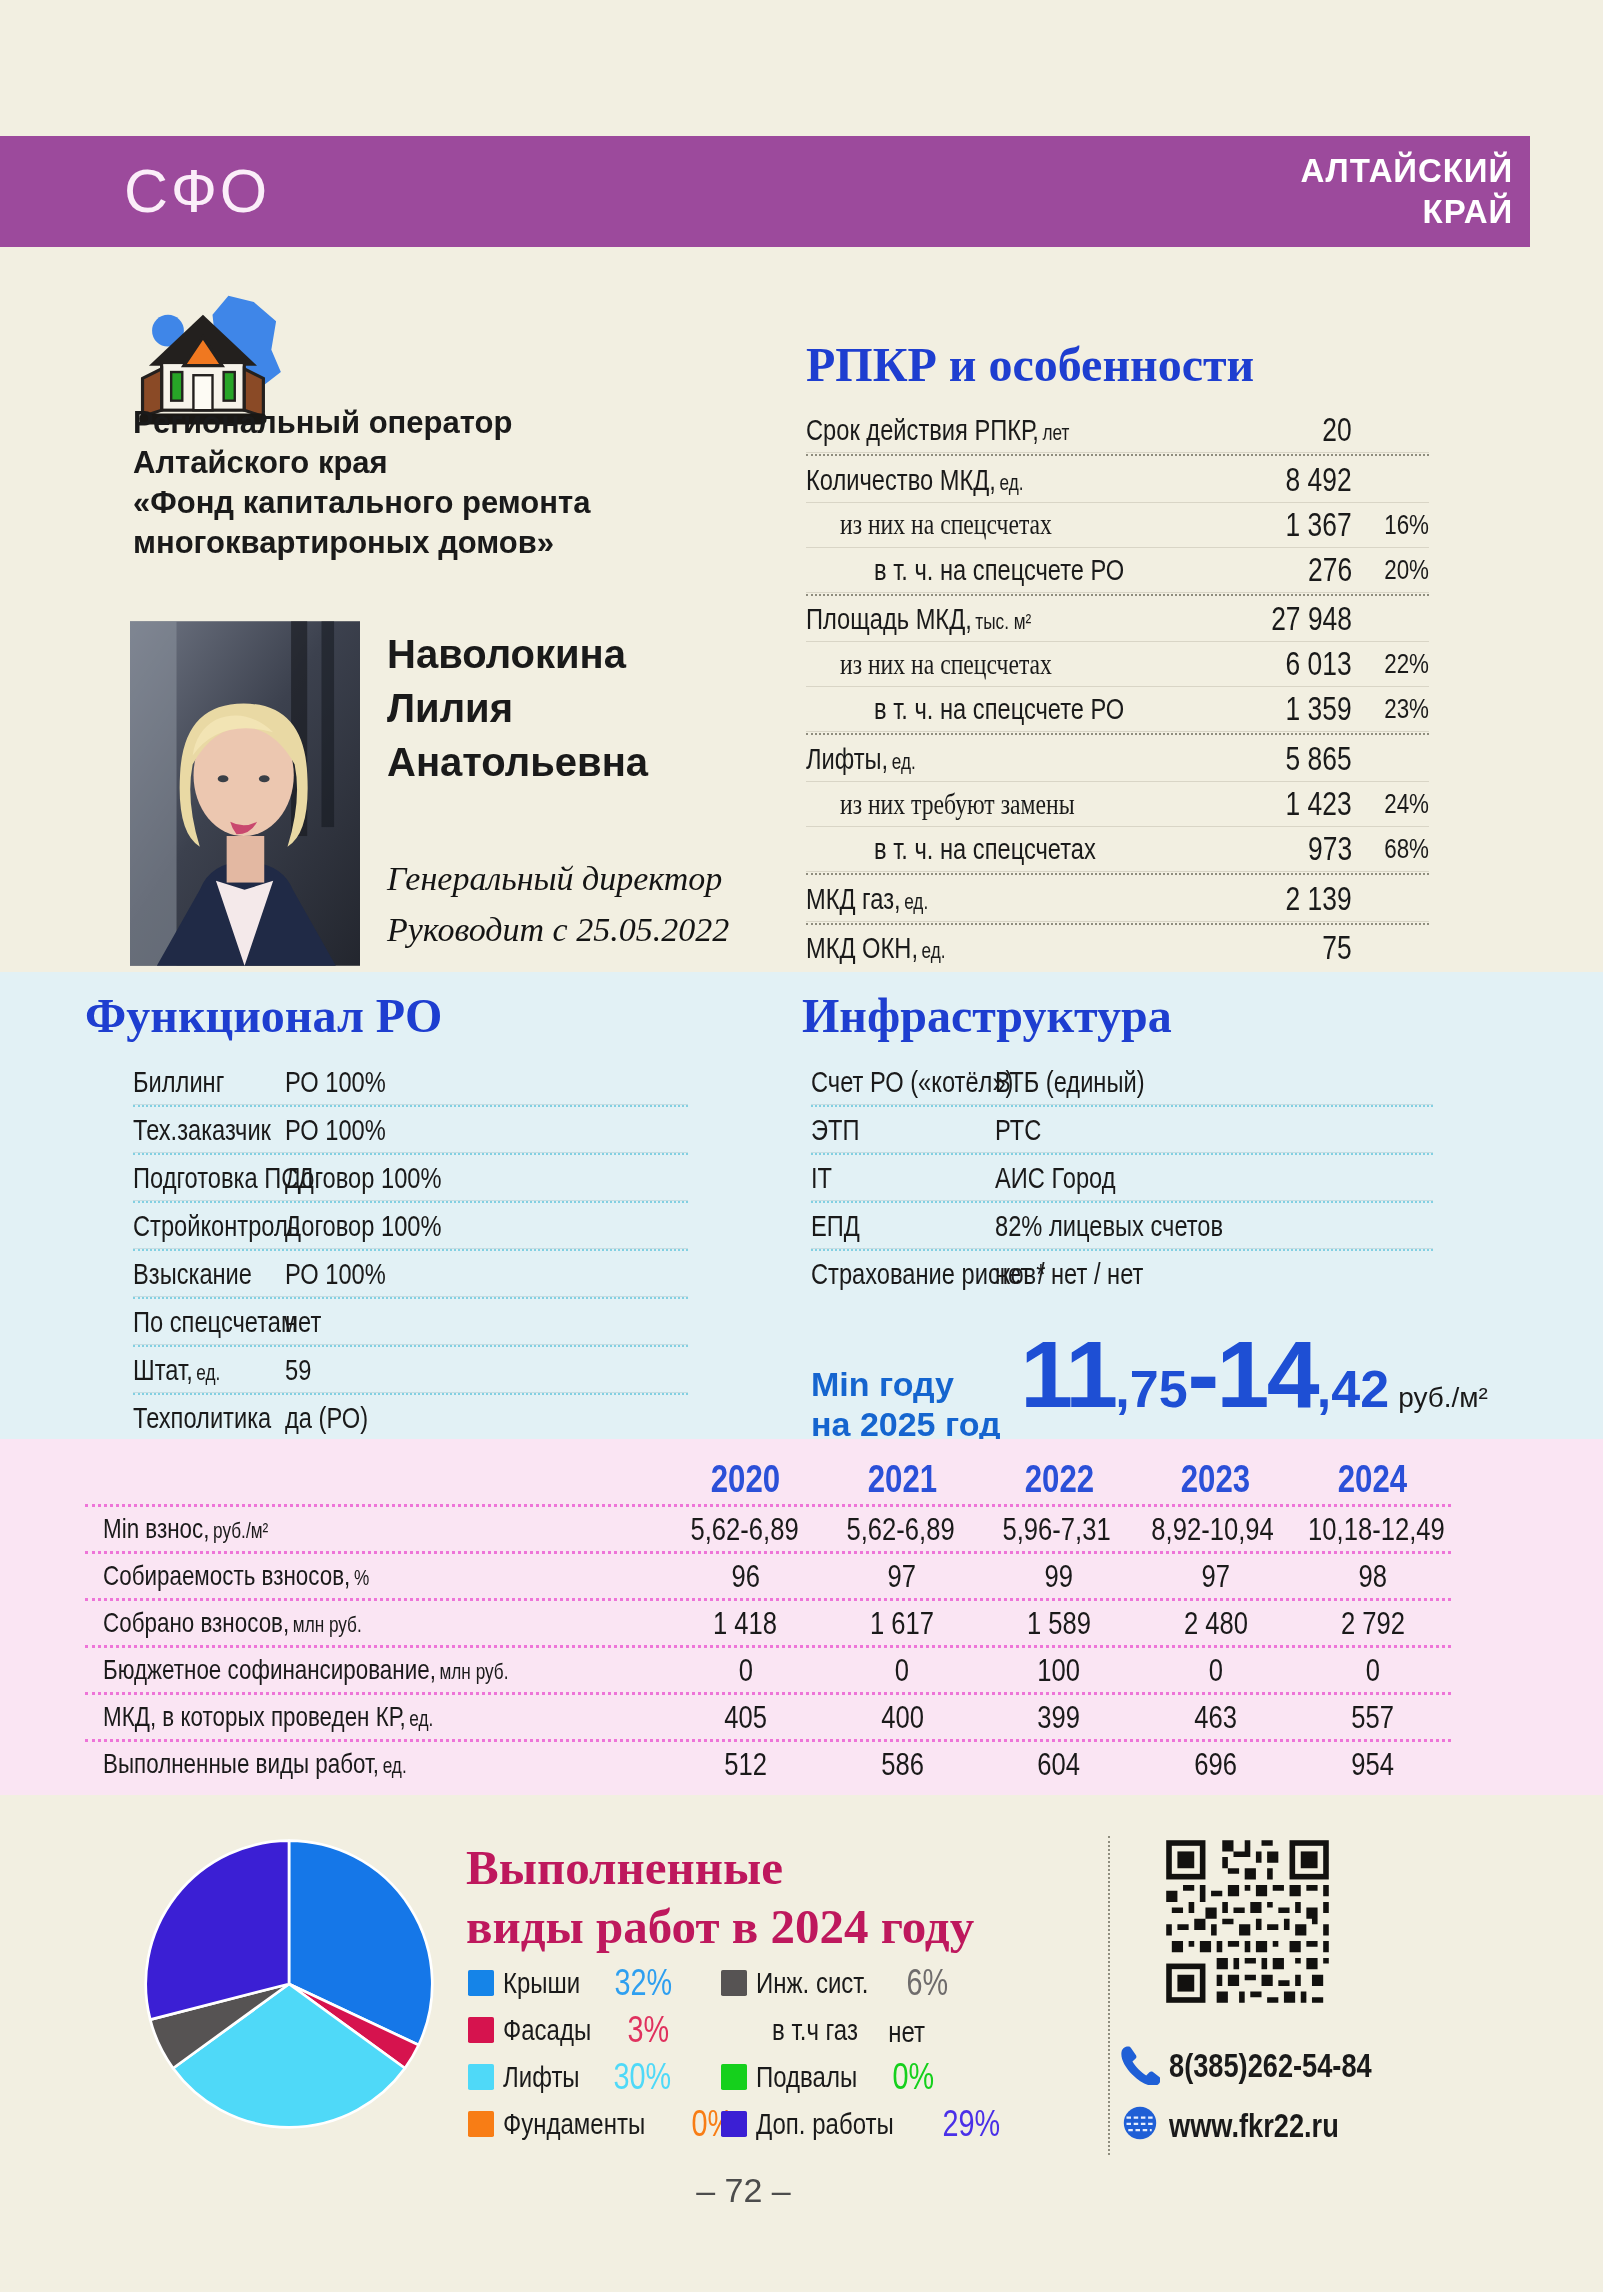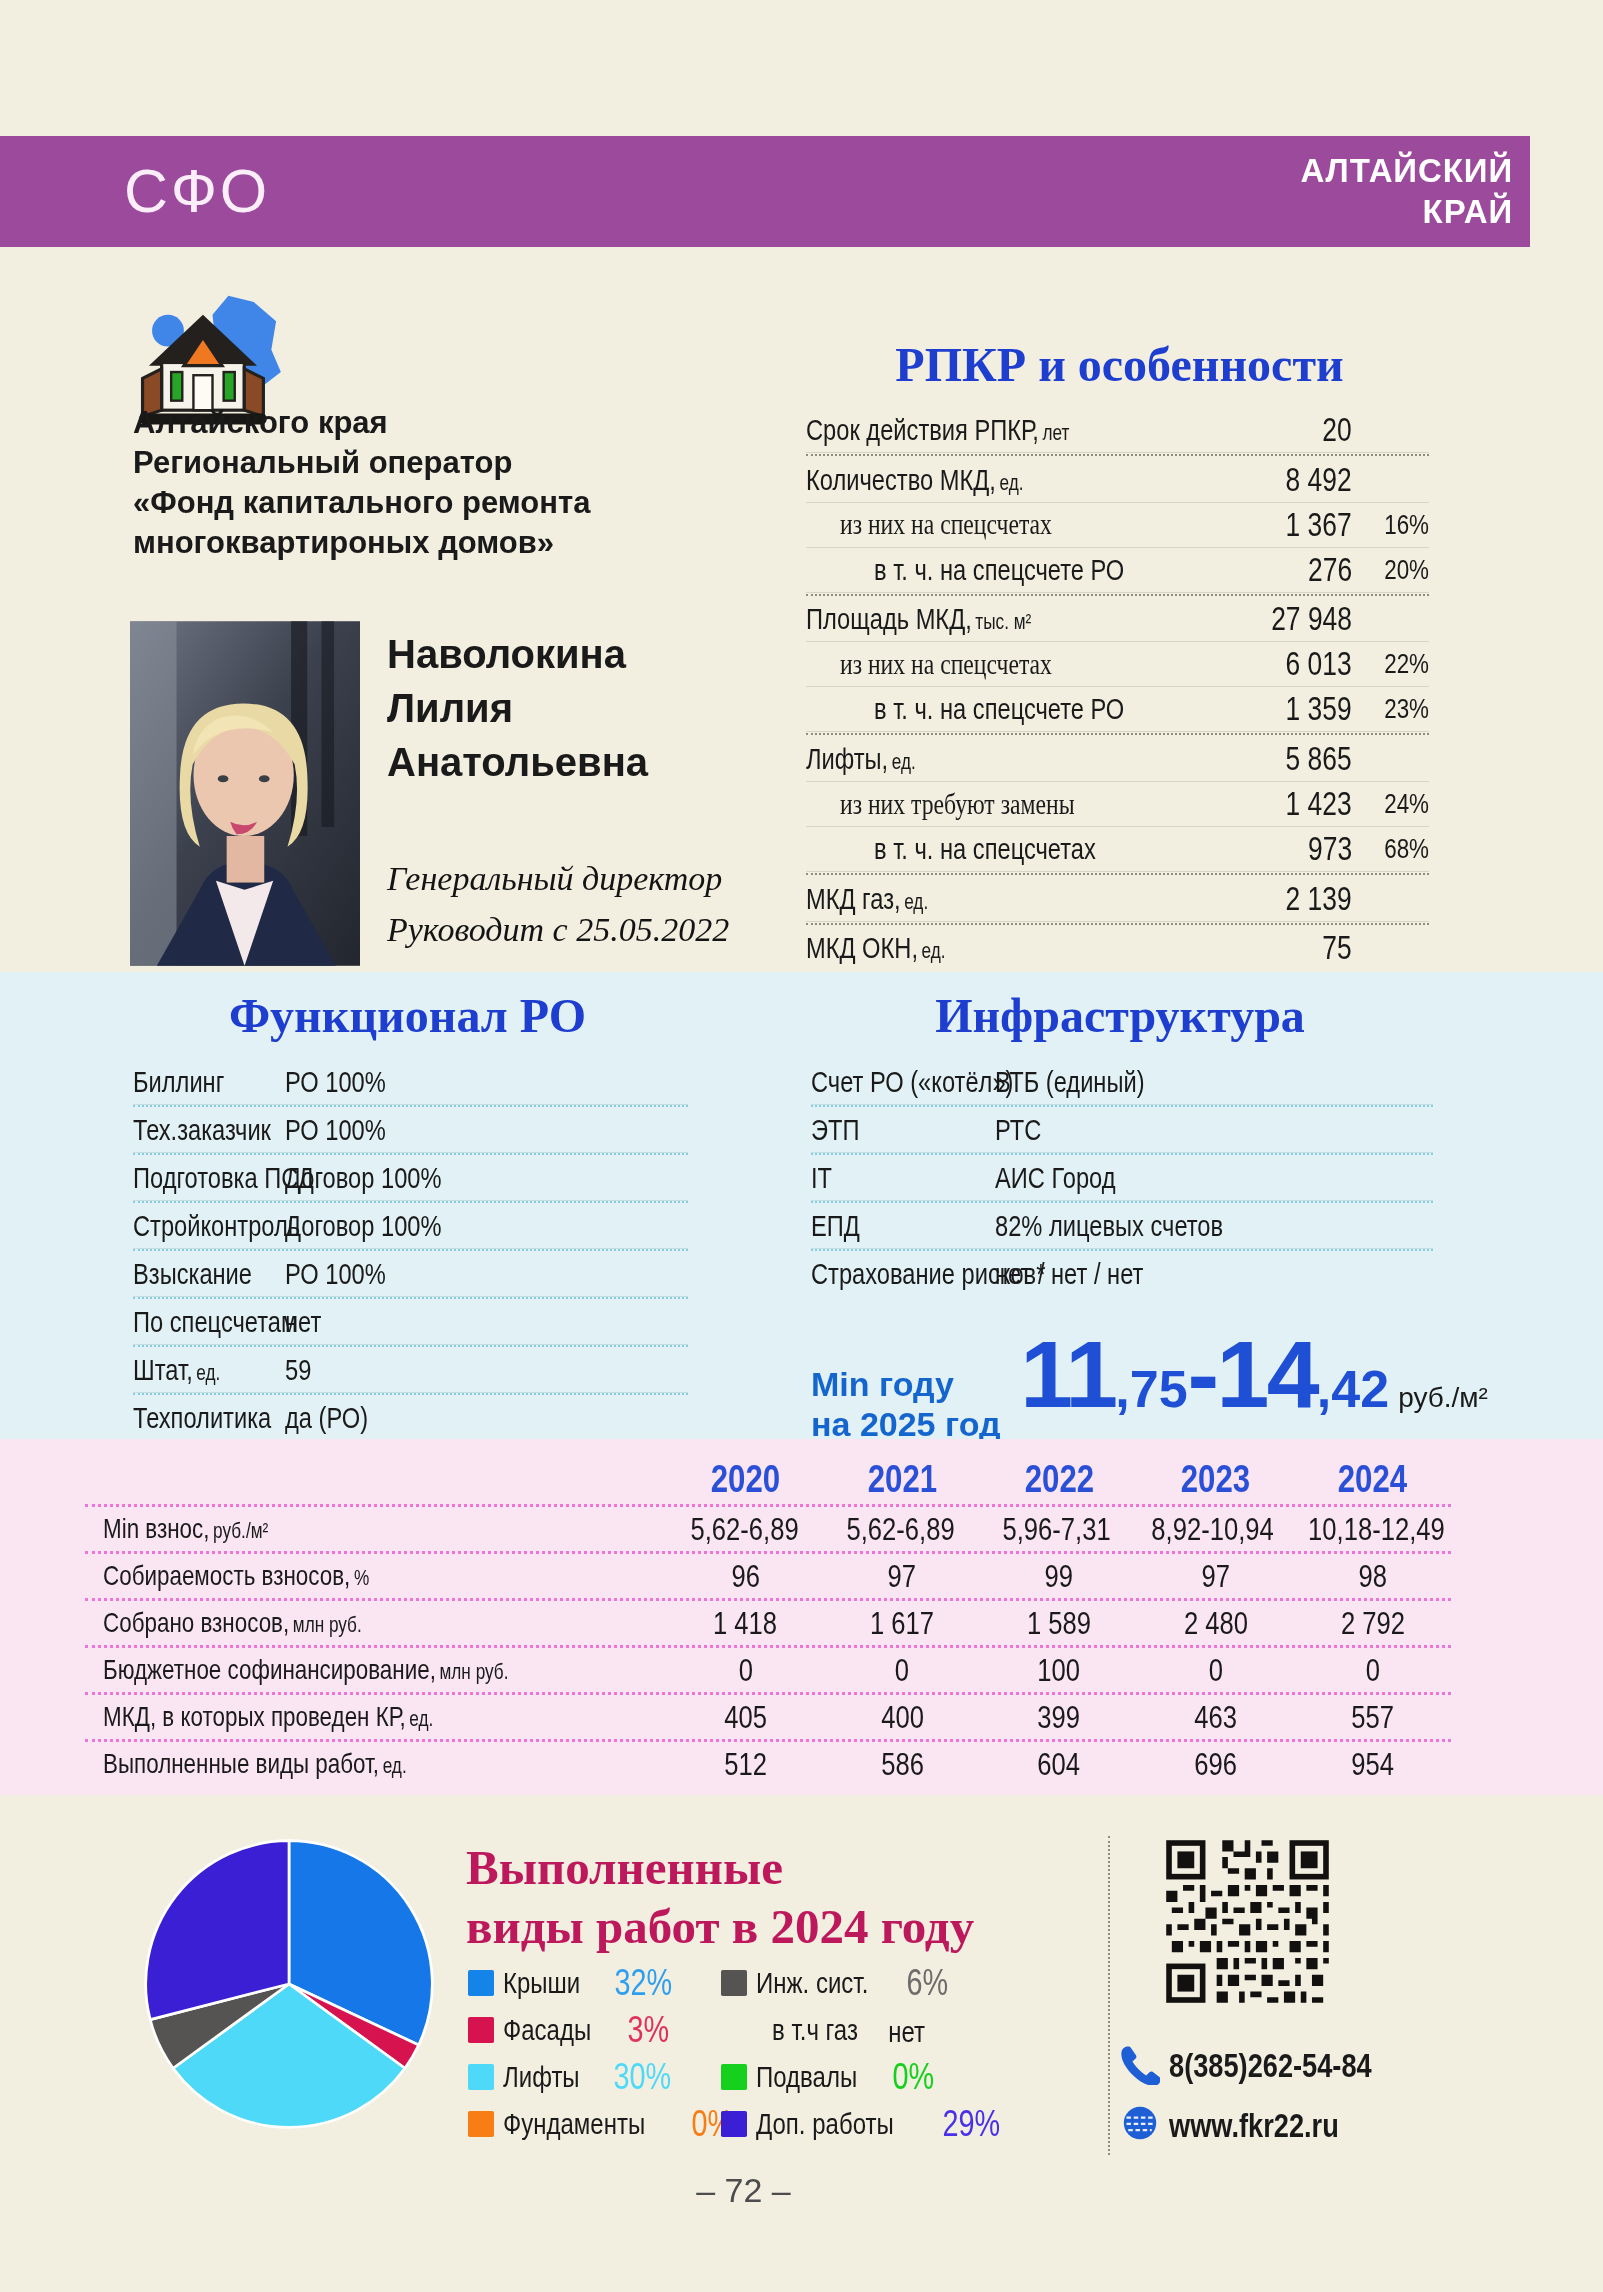"РПКР и особенности" .sect-title { text-align: center -> left }
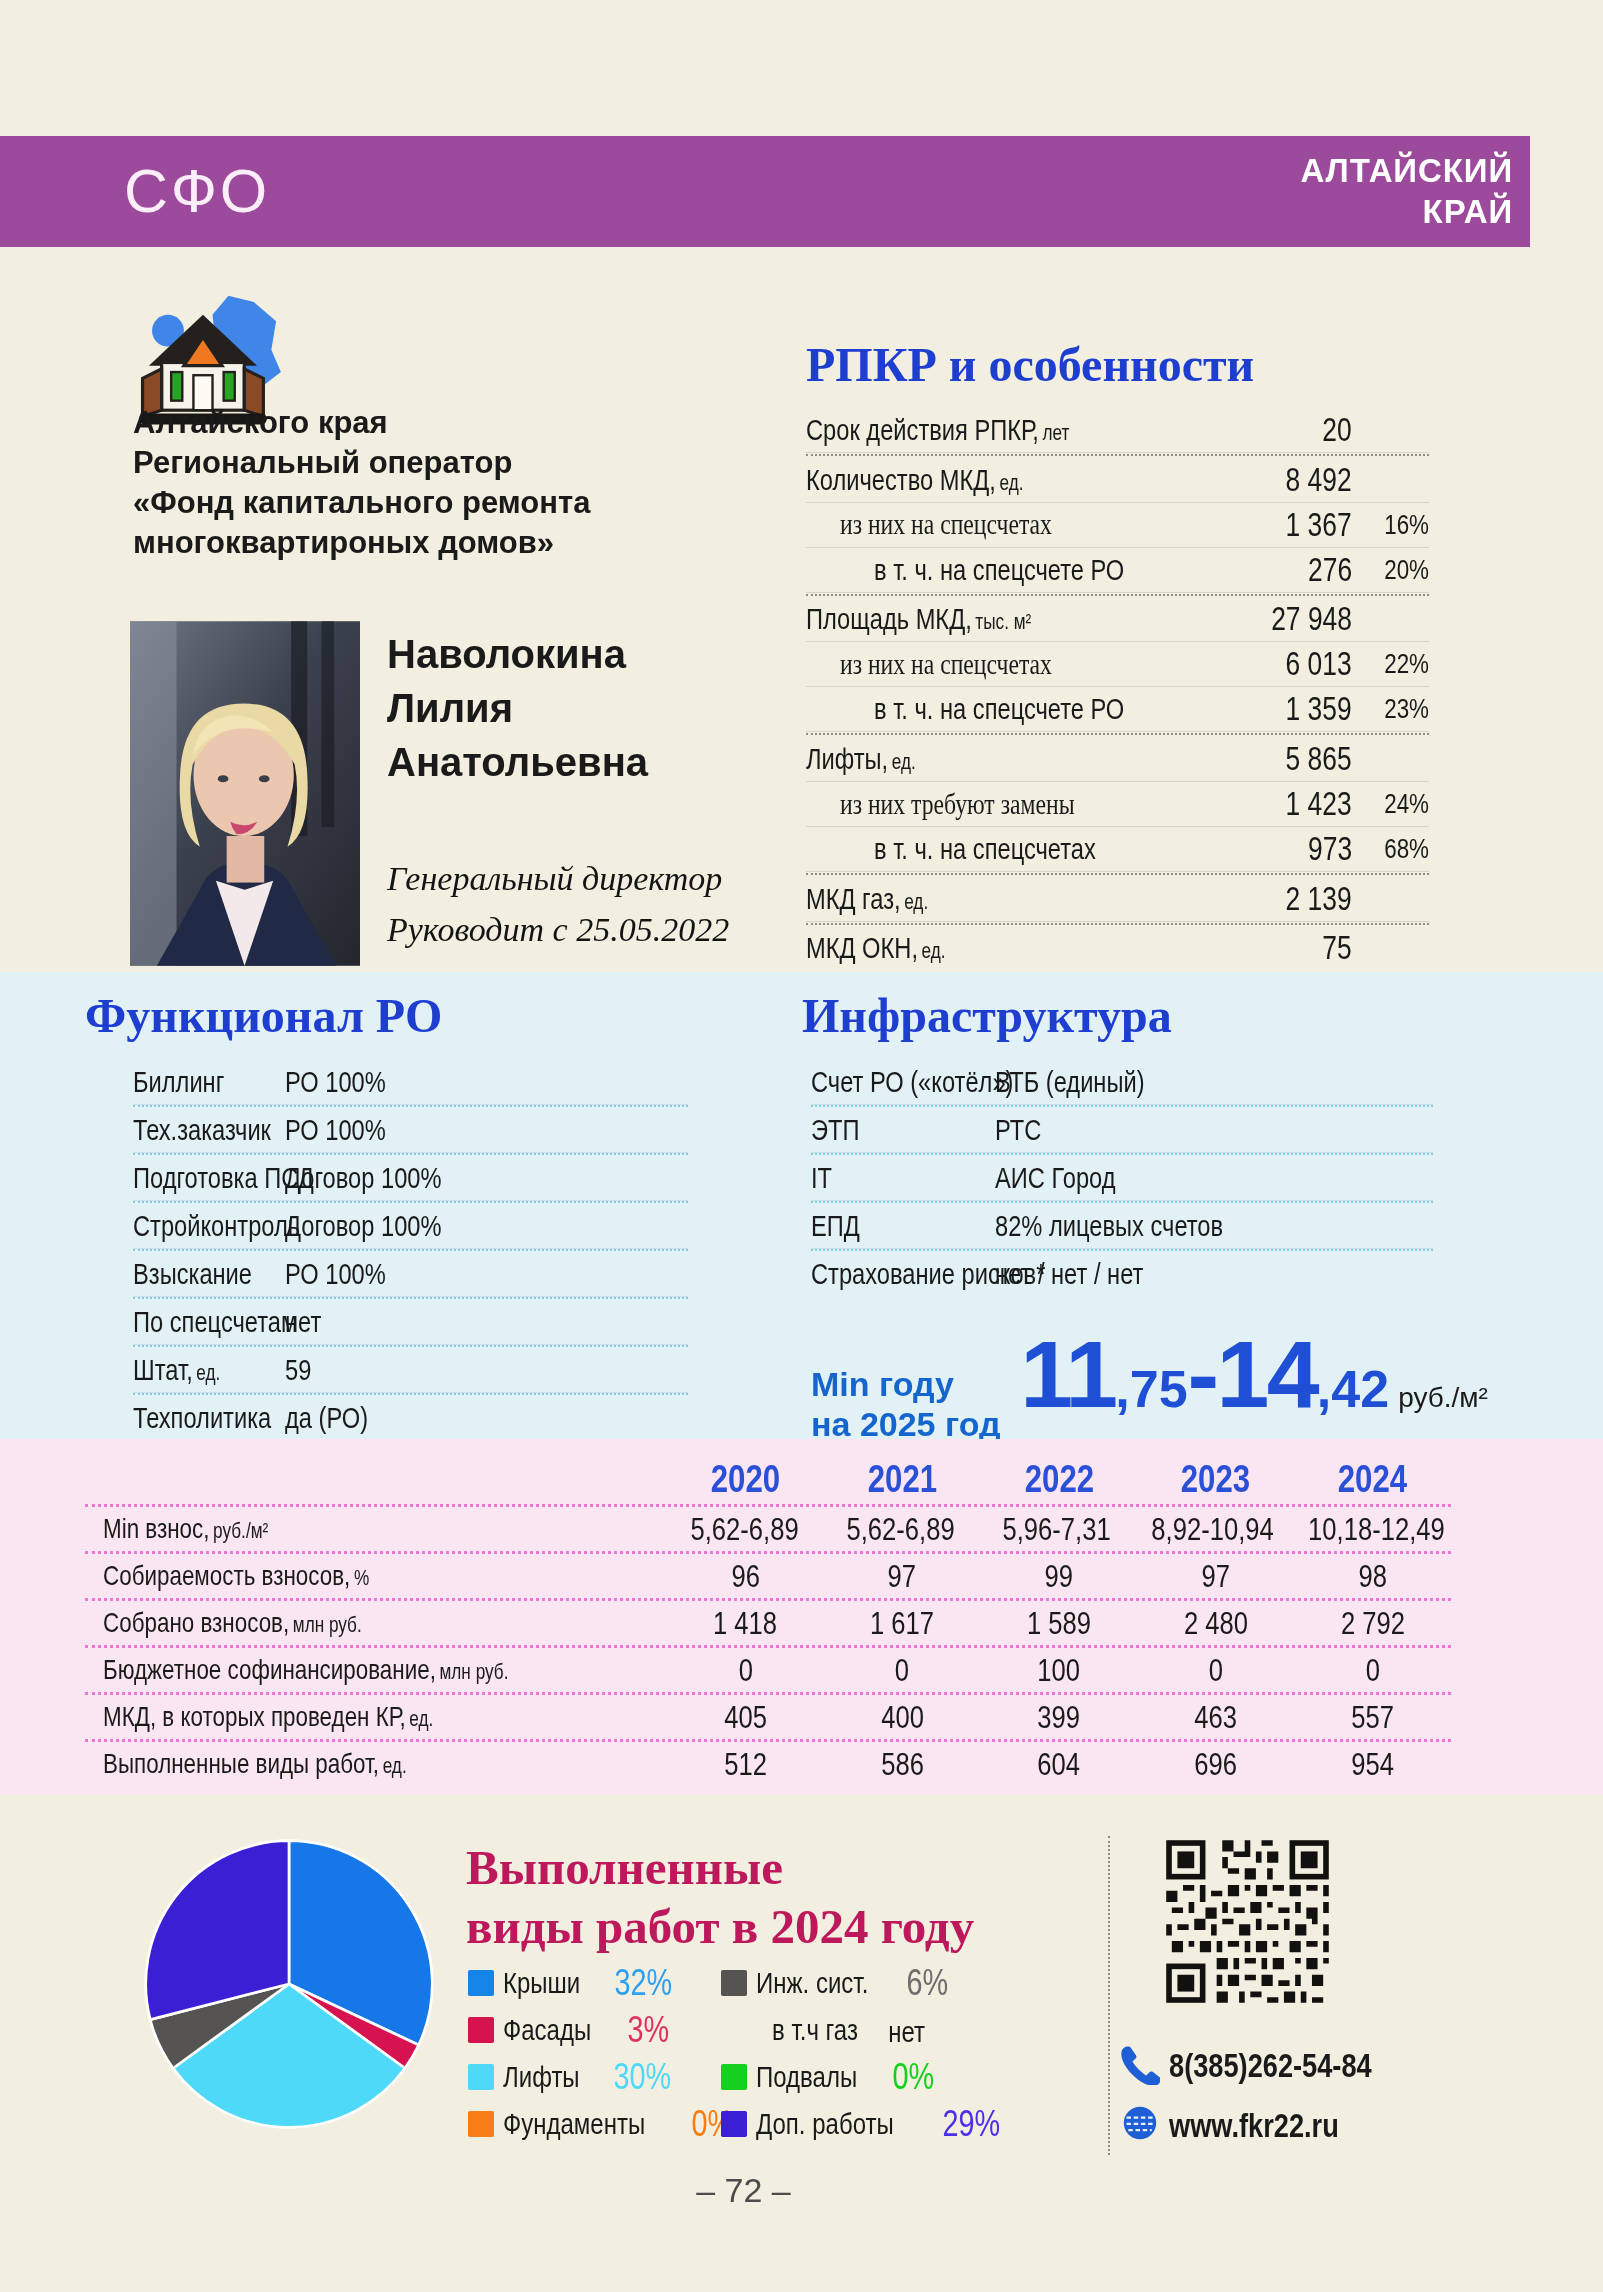"Алтайского края" div { order: before "Региональный оператор" -> after "Региональный оператор" }
